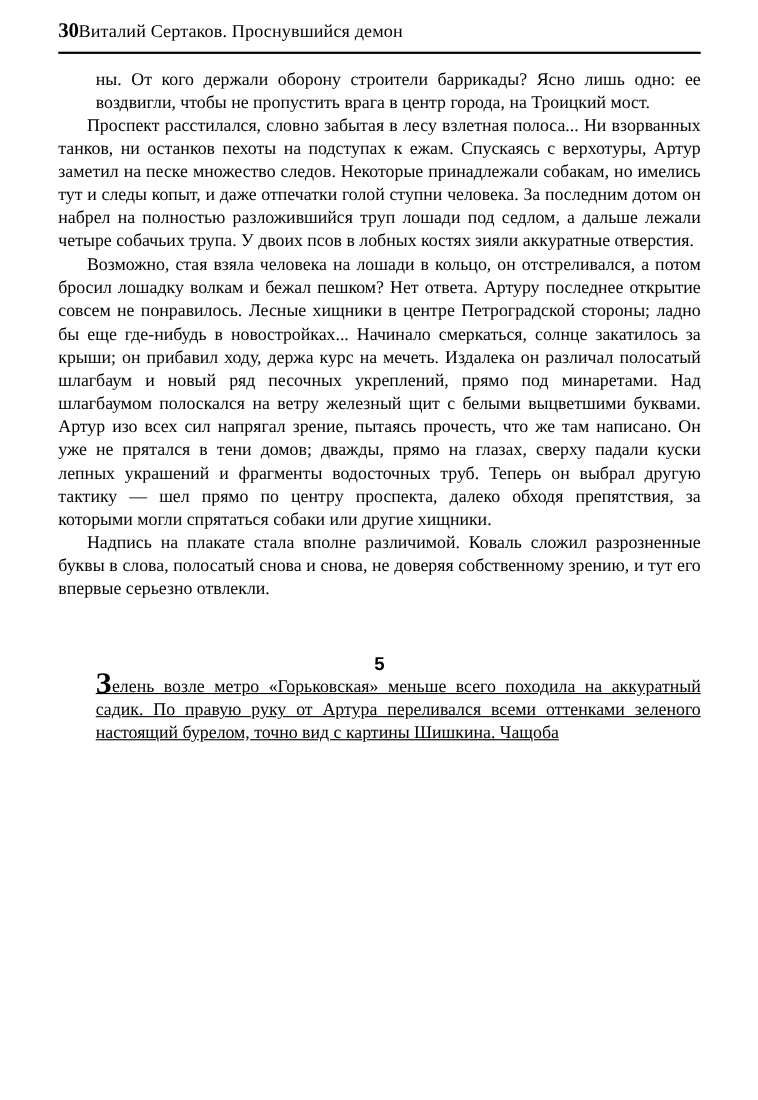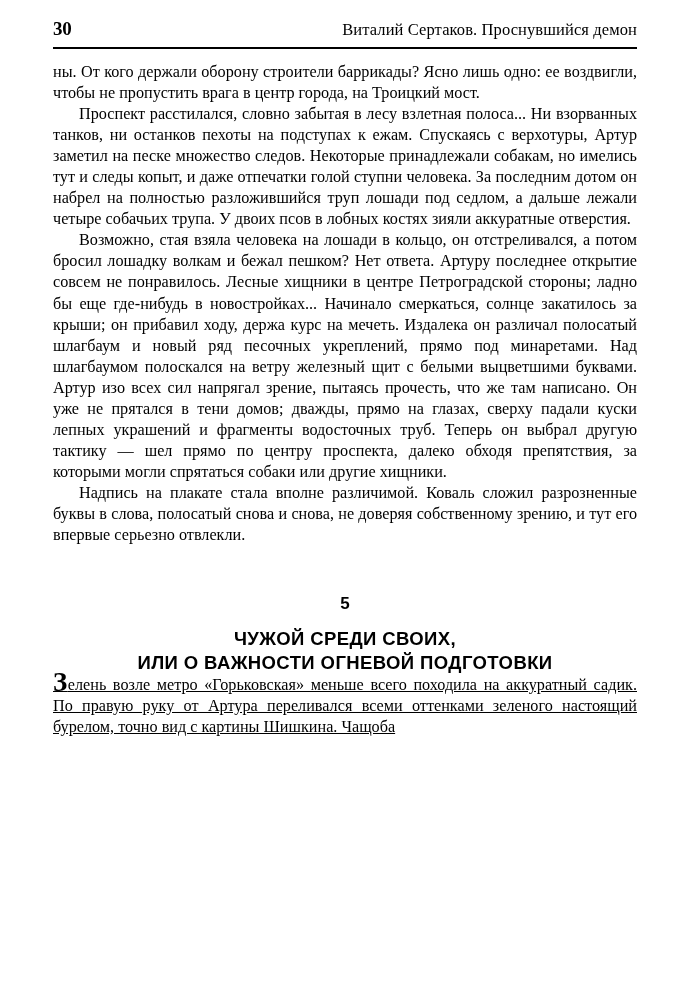"30" .running-head { justify-content: space-between -> none }
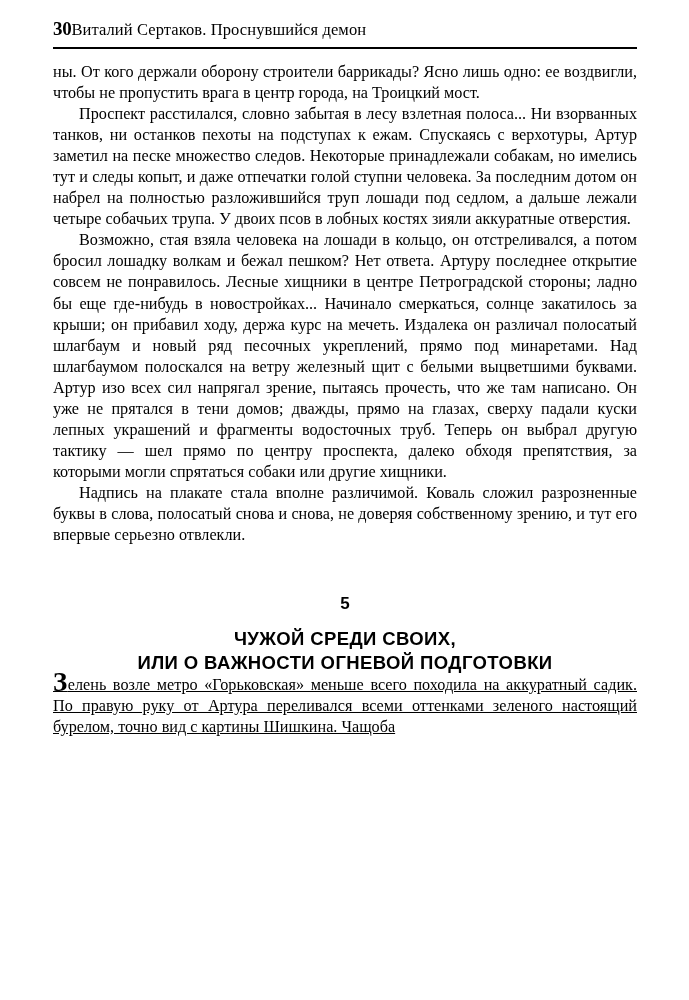"ны. От кого держали оборону" p.body.no-indent { margin-left: none -> 34px }
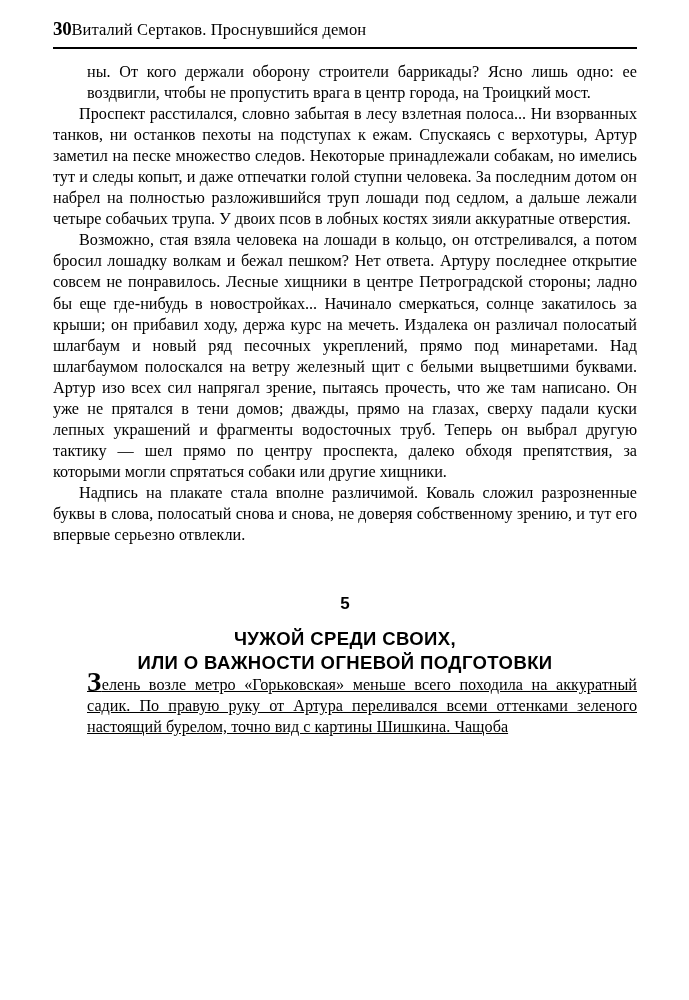"ЧУЖОЙ СРЕДИ СВОИХ," div.chapter-title { html: <div> <span>ЧУЖОЙ СРЕДИ СВОИХ,</span> <span>ИЛИ О ВАЖНОСТИ ОГНЕВОЙ ПОДГОТОВКИ</span> </div> -> none }
